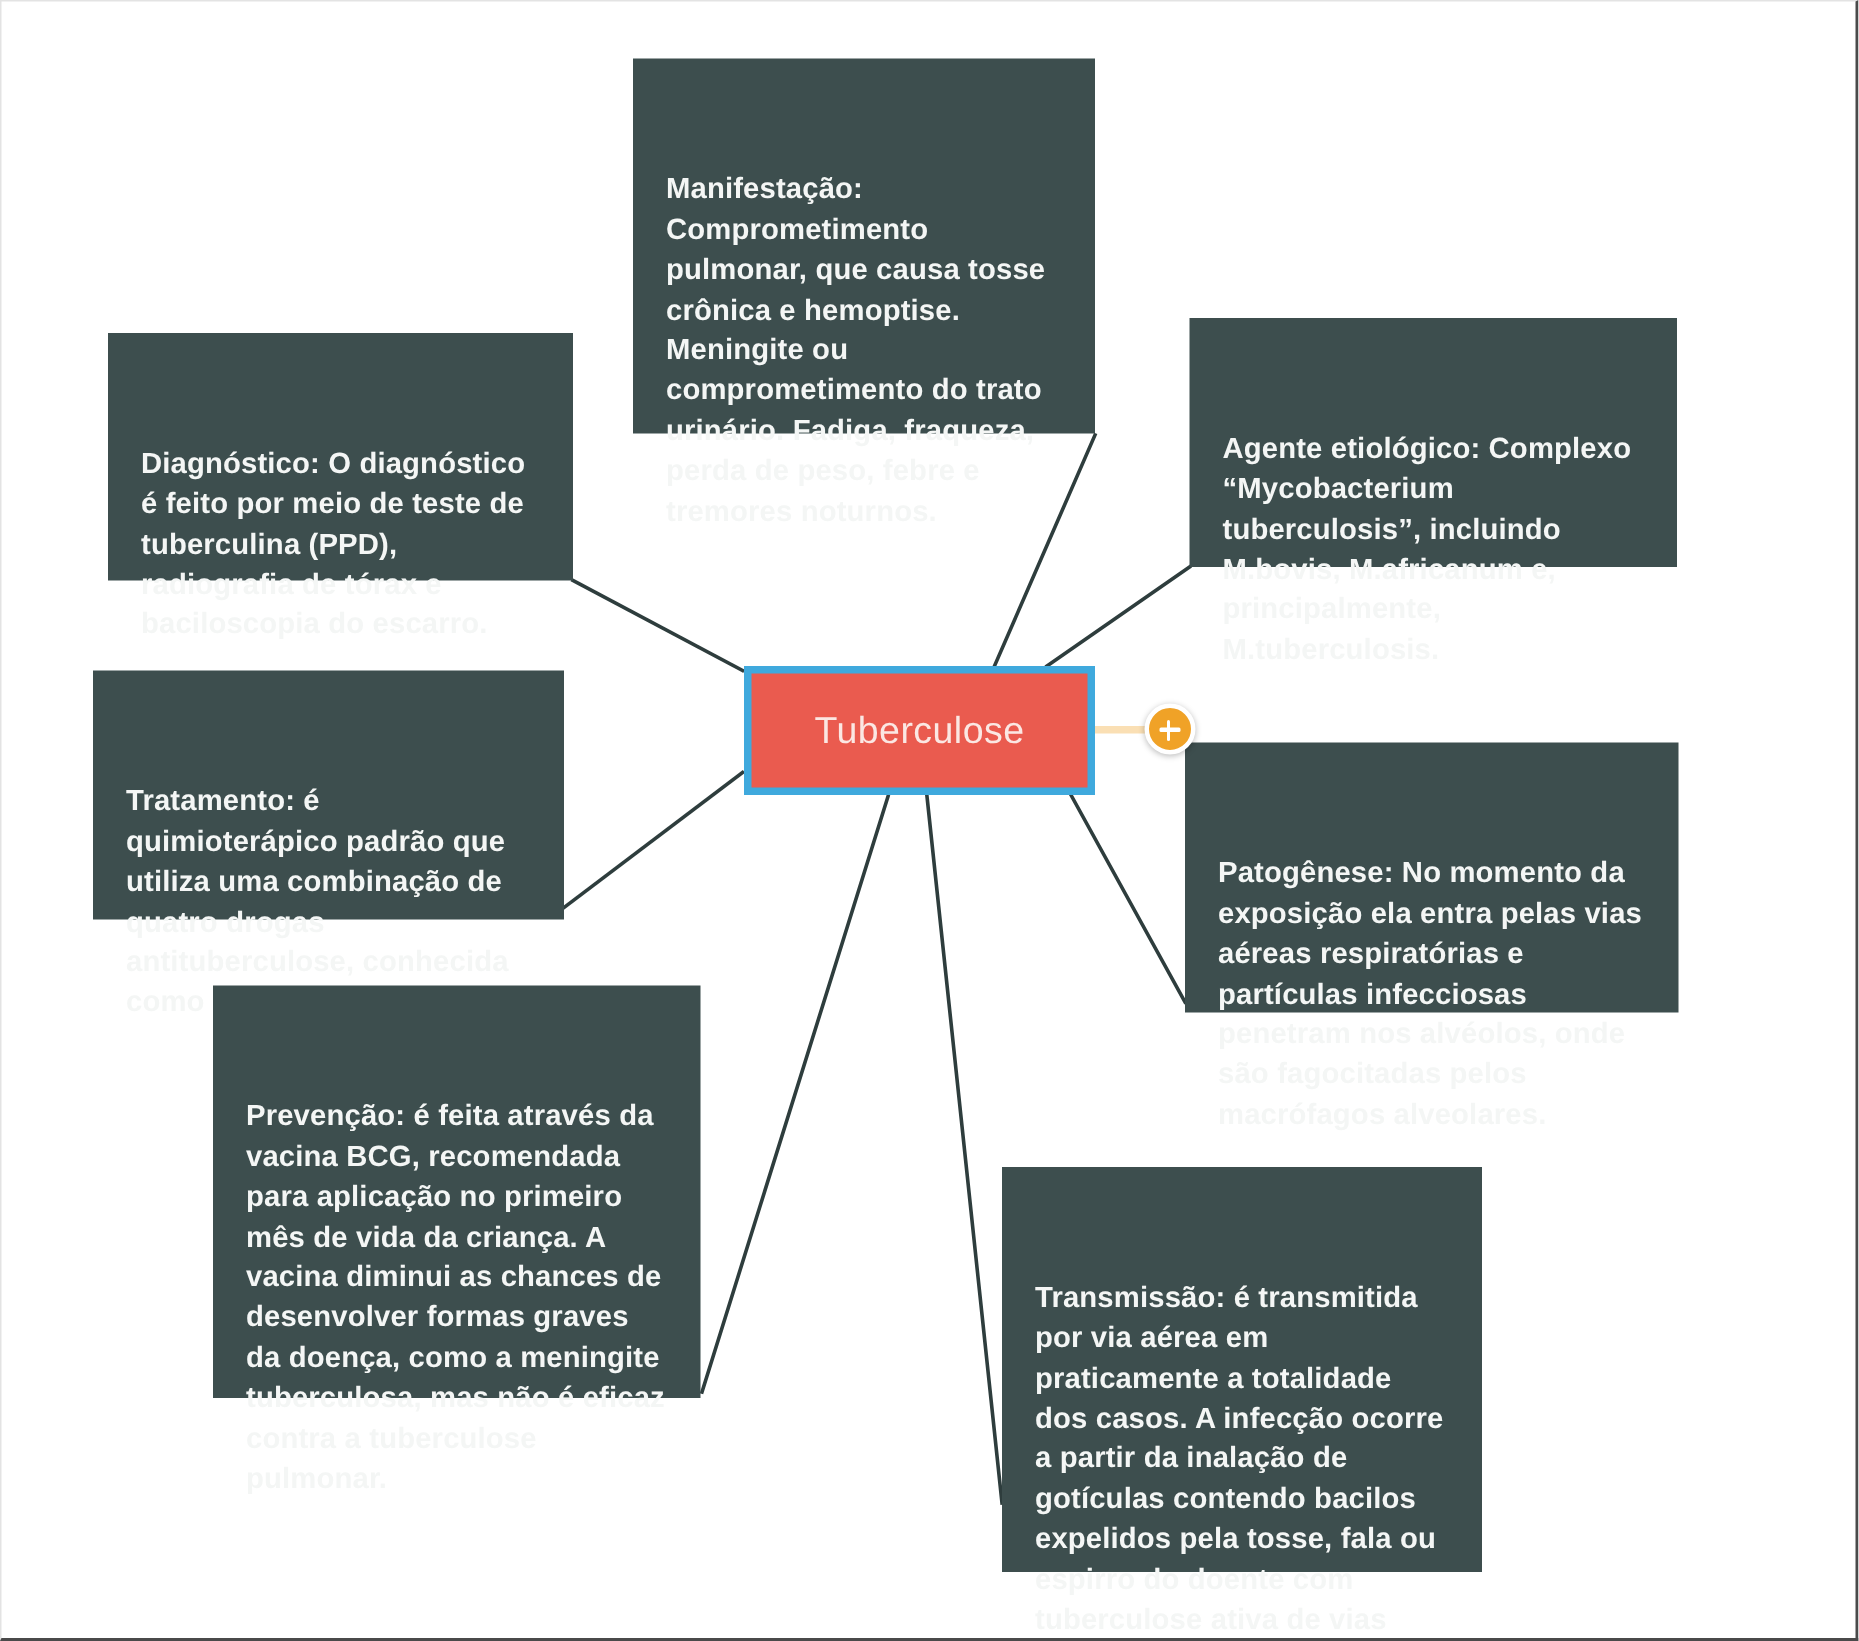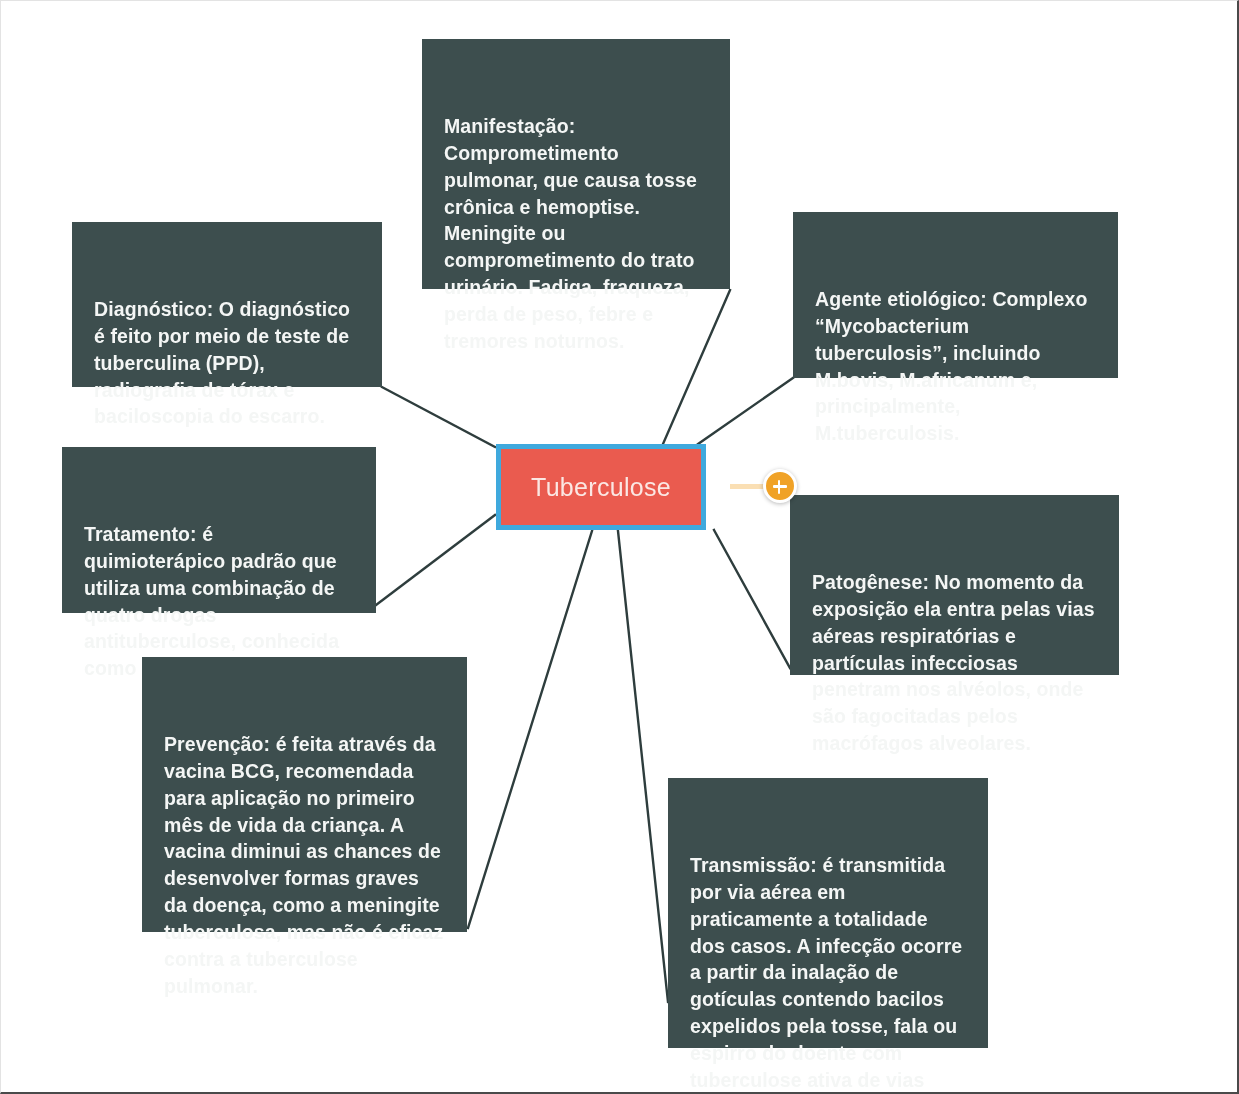"Tuberculose" #node-central { width: 210px -> 234px }
